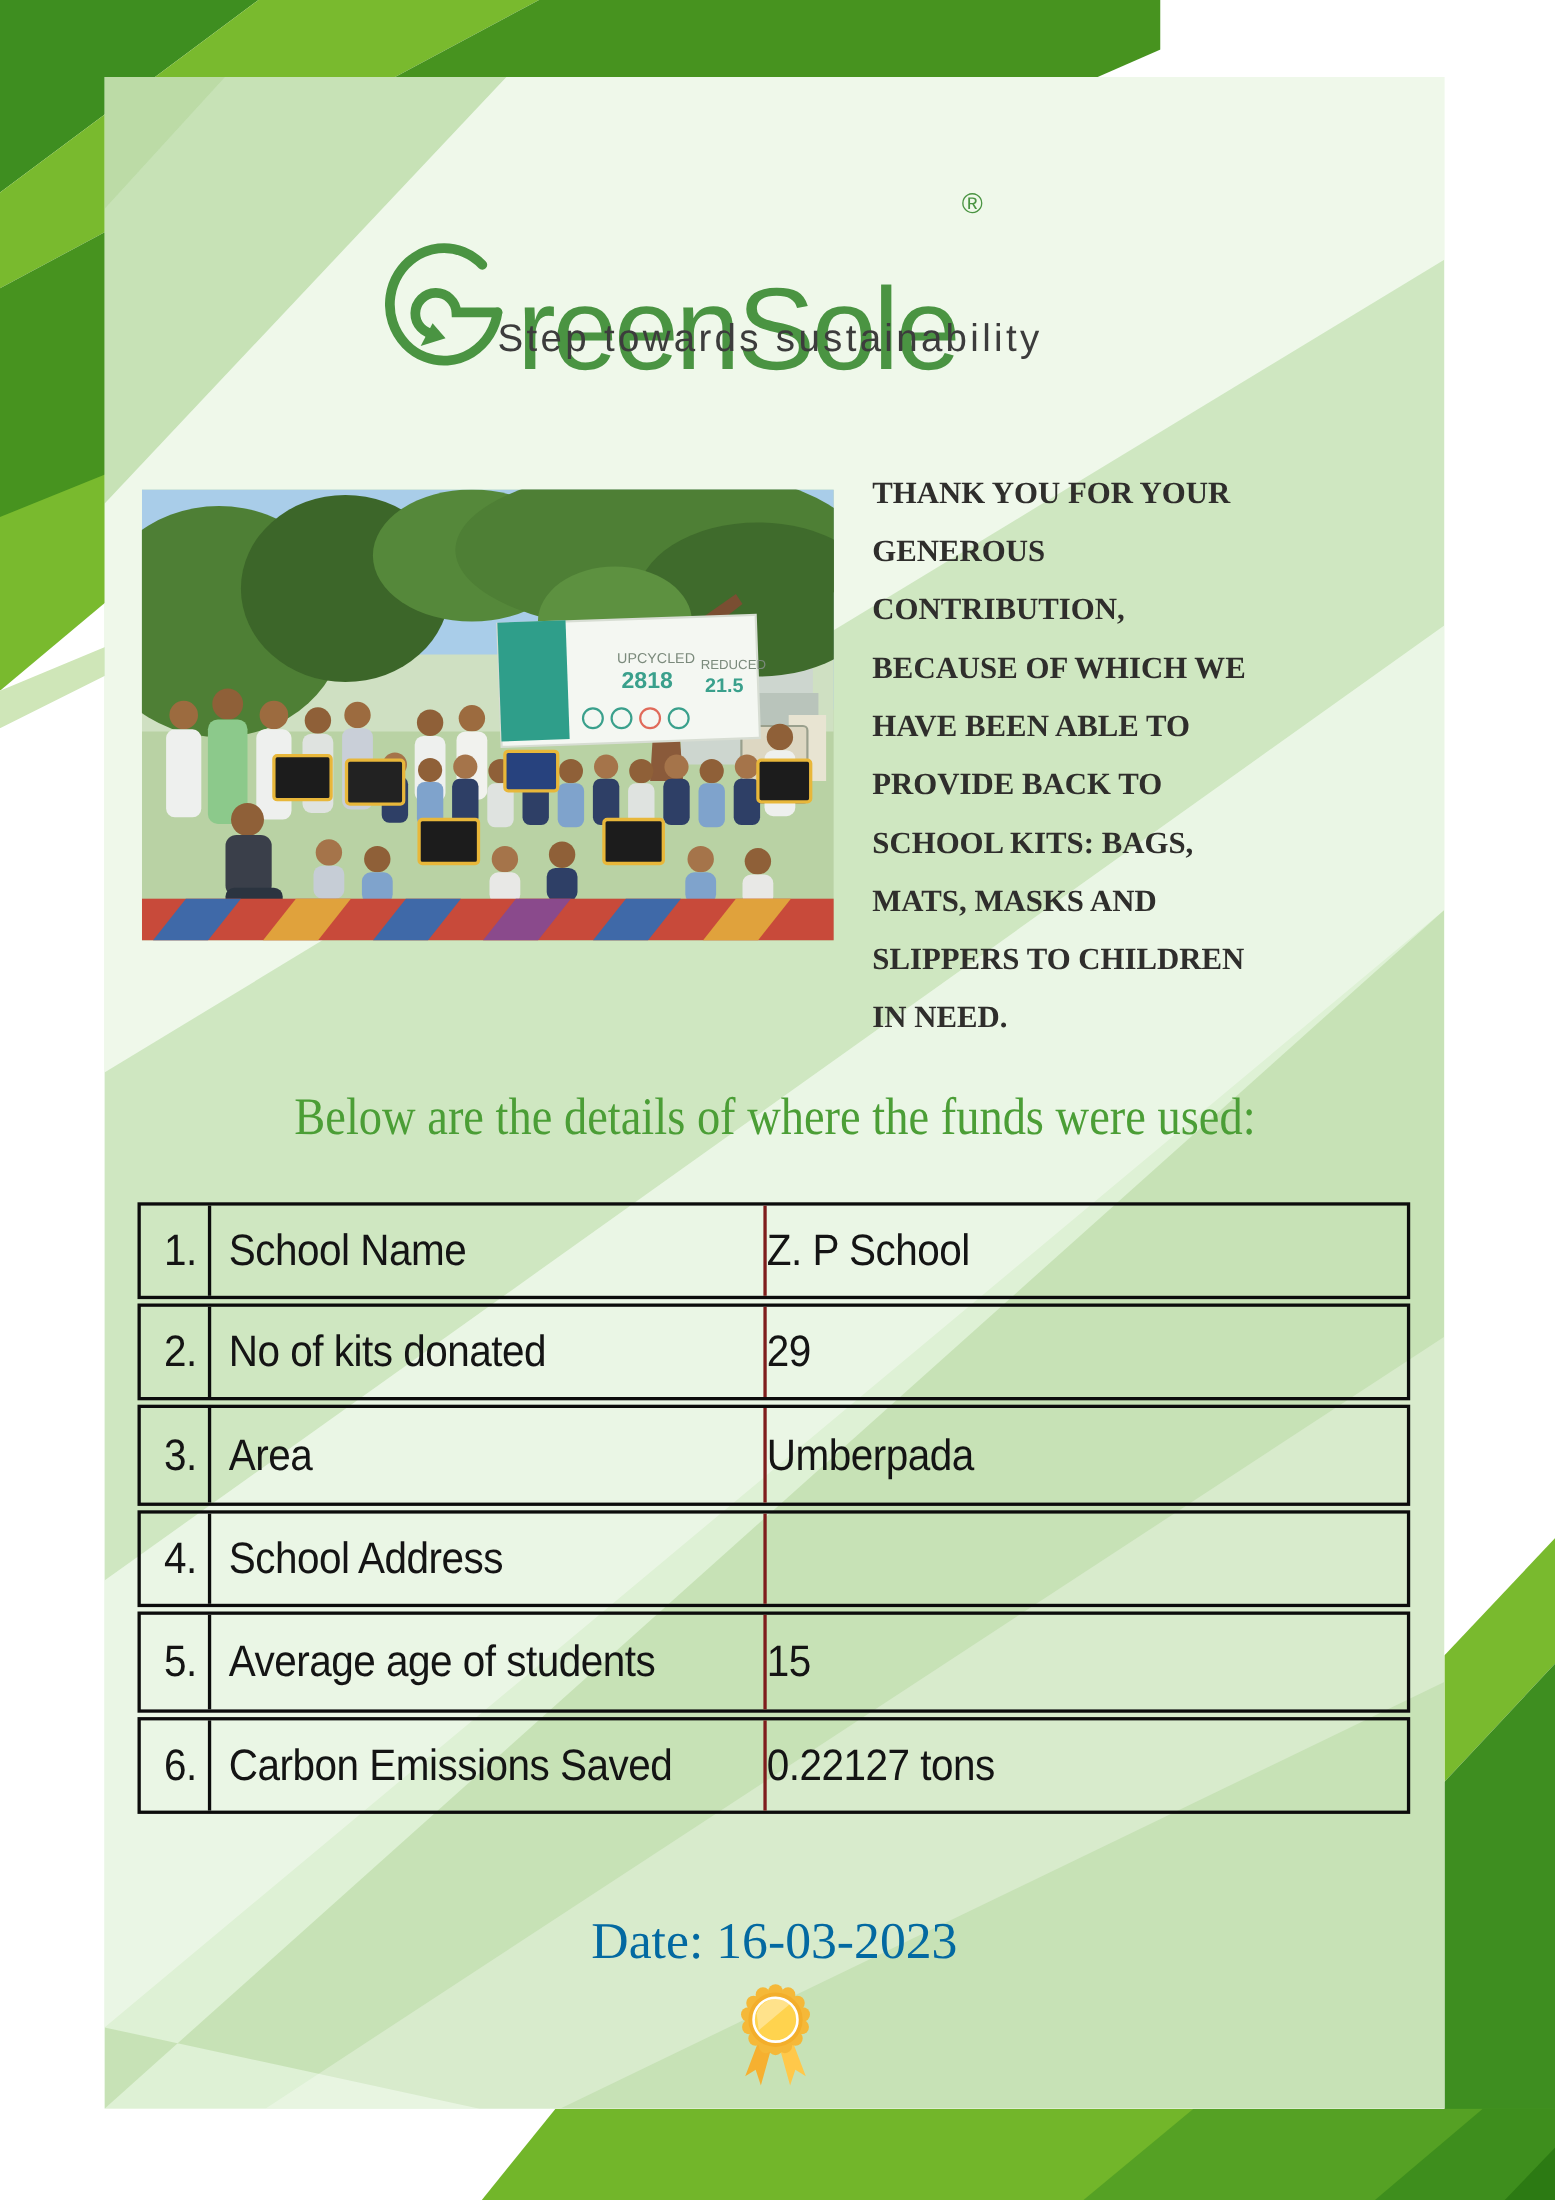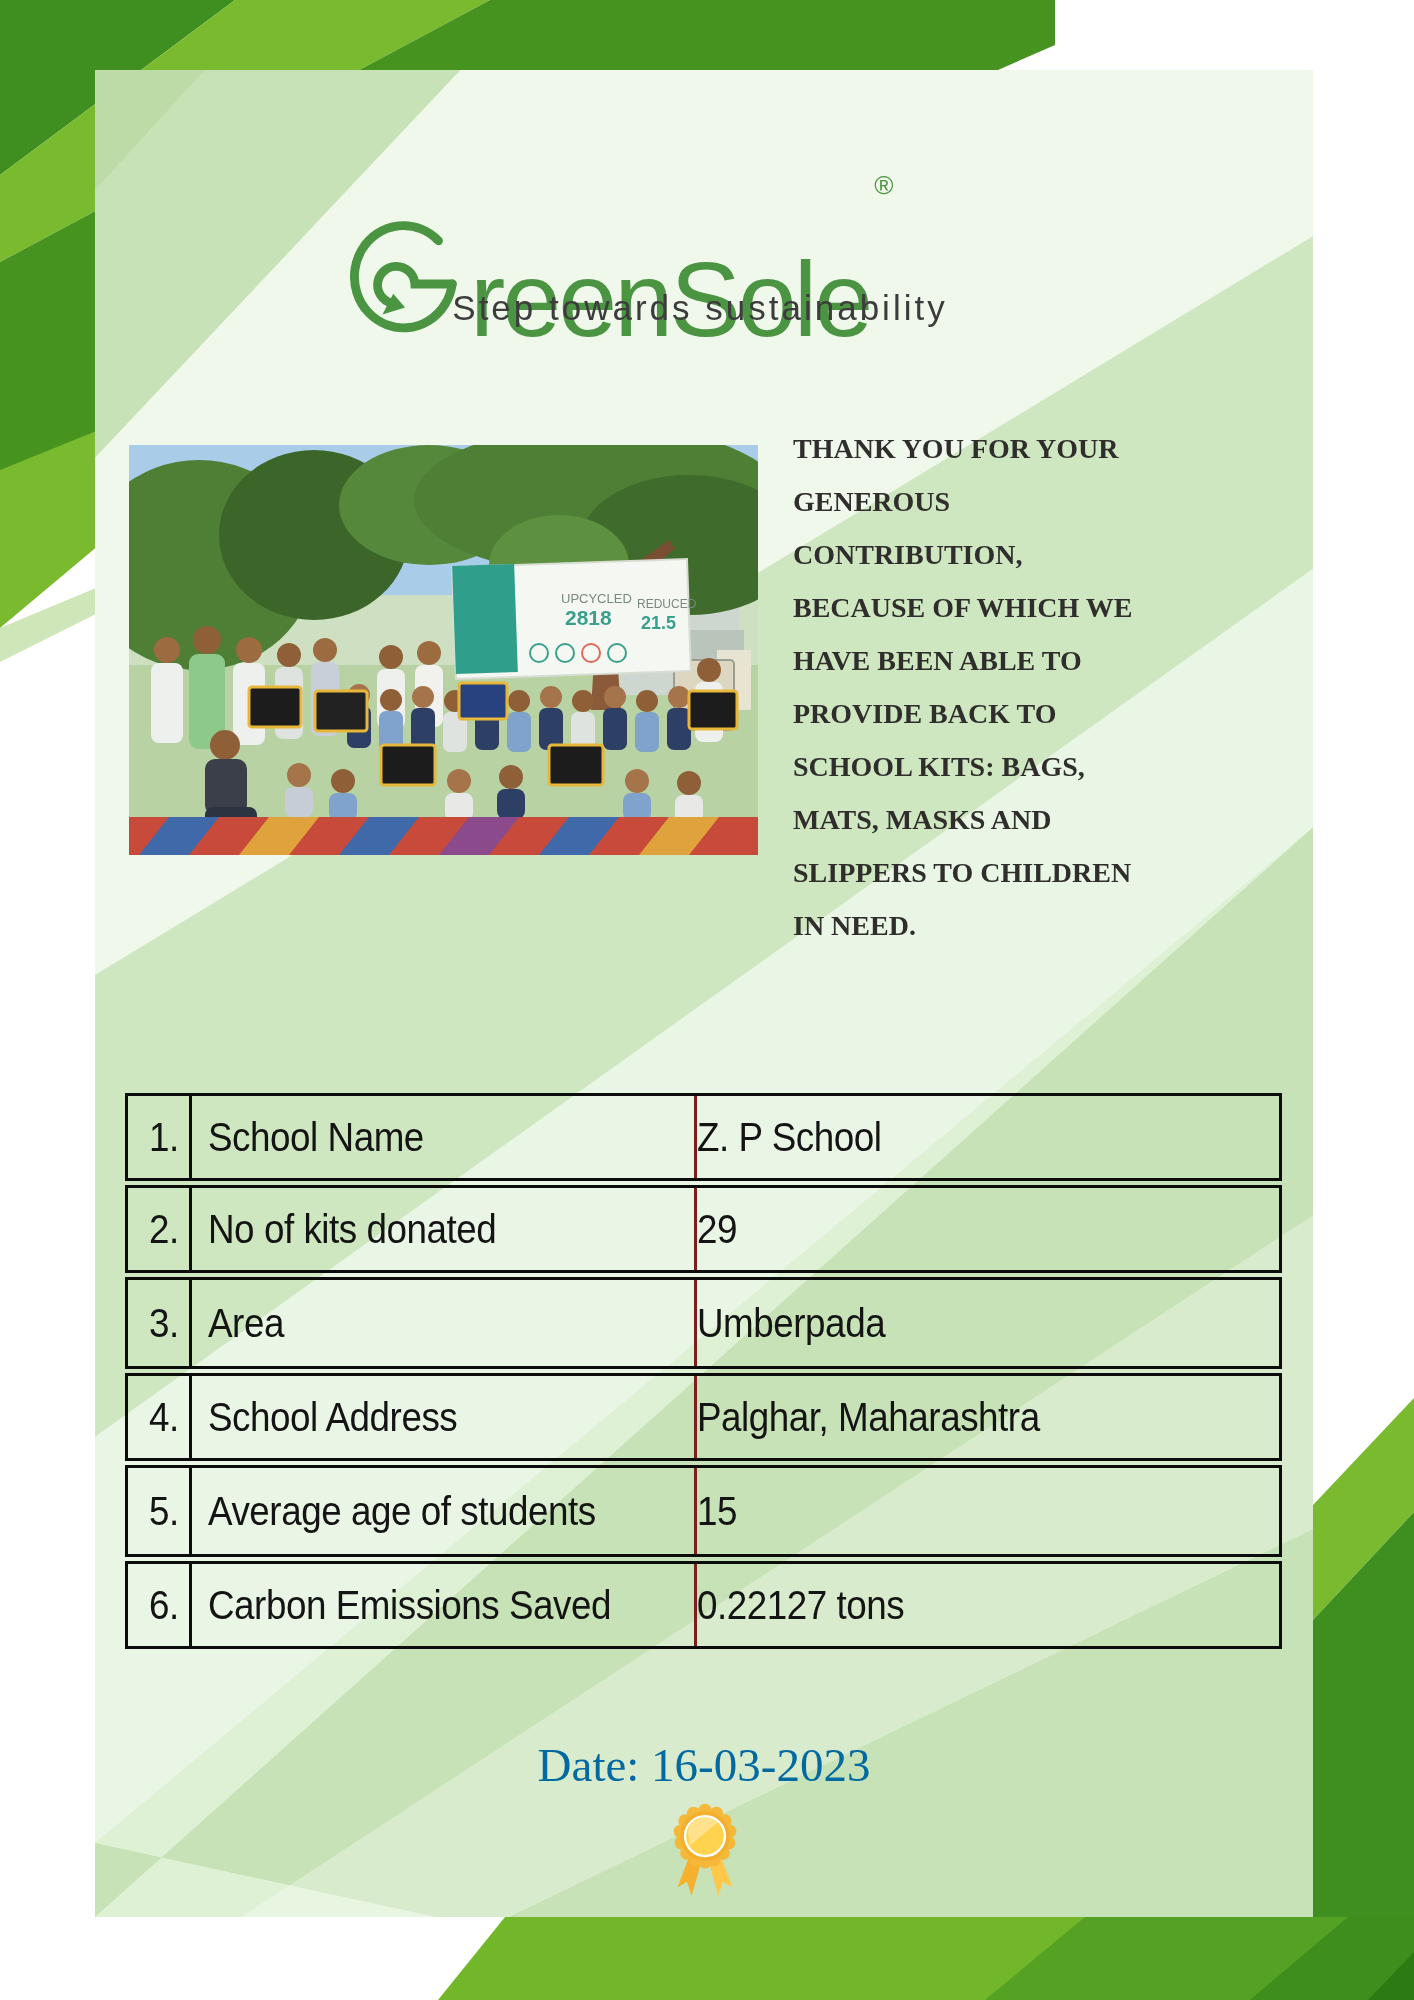"Below are the details of" div { html: none -> <div> <span>Below are the details of where the funds were used:</span> </div> }
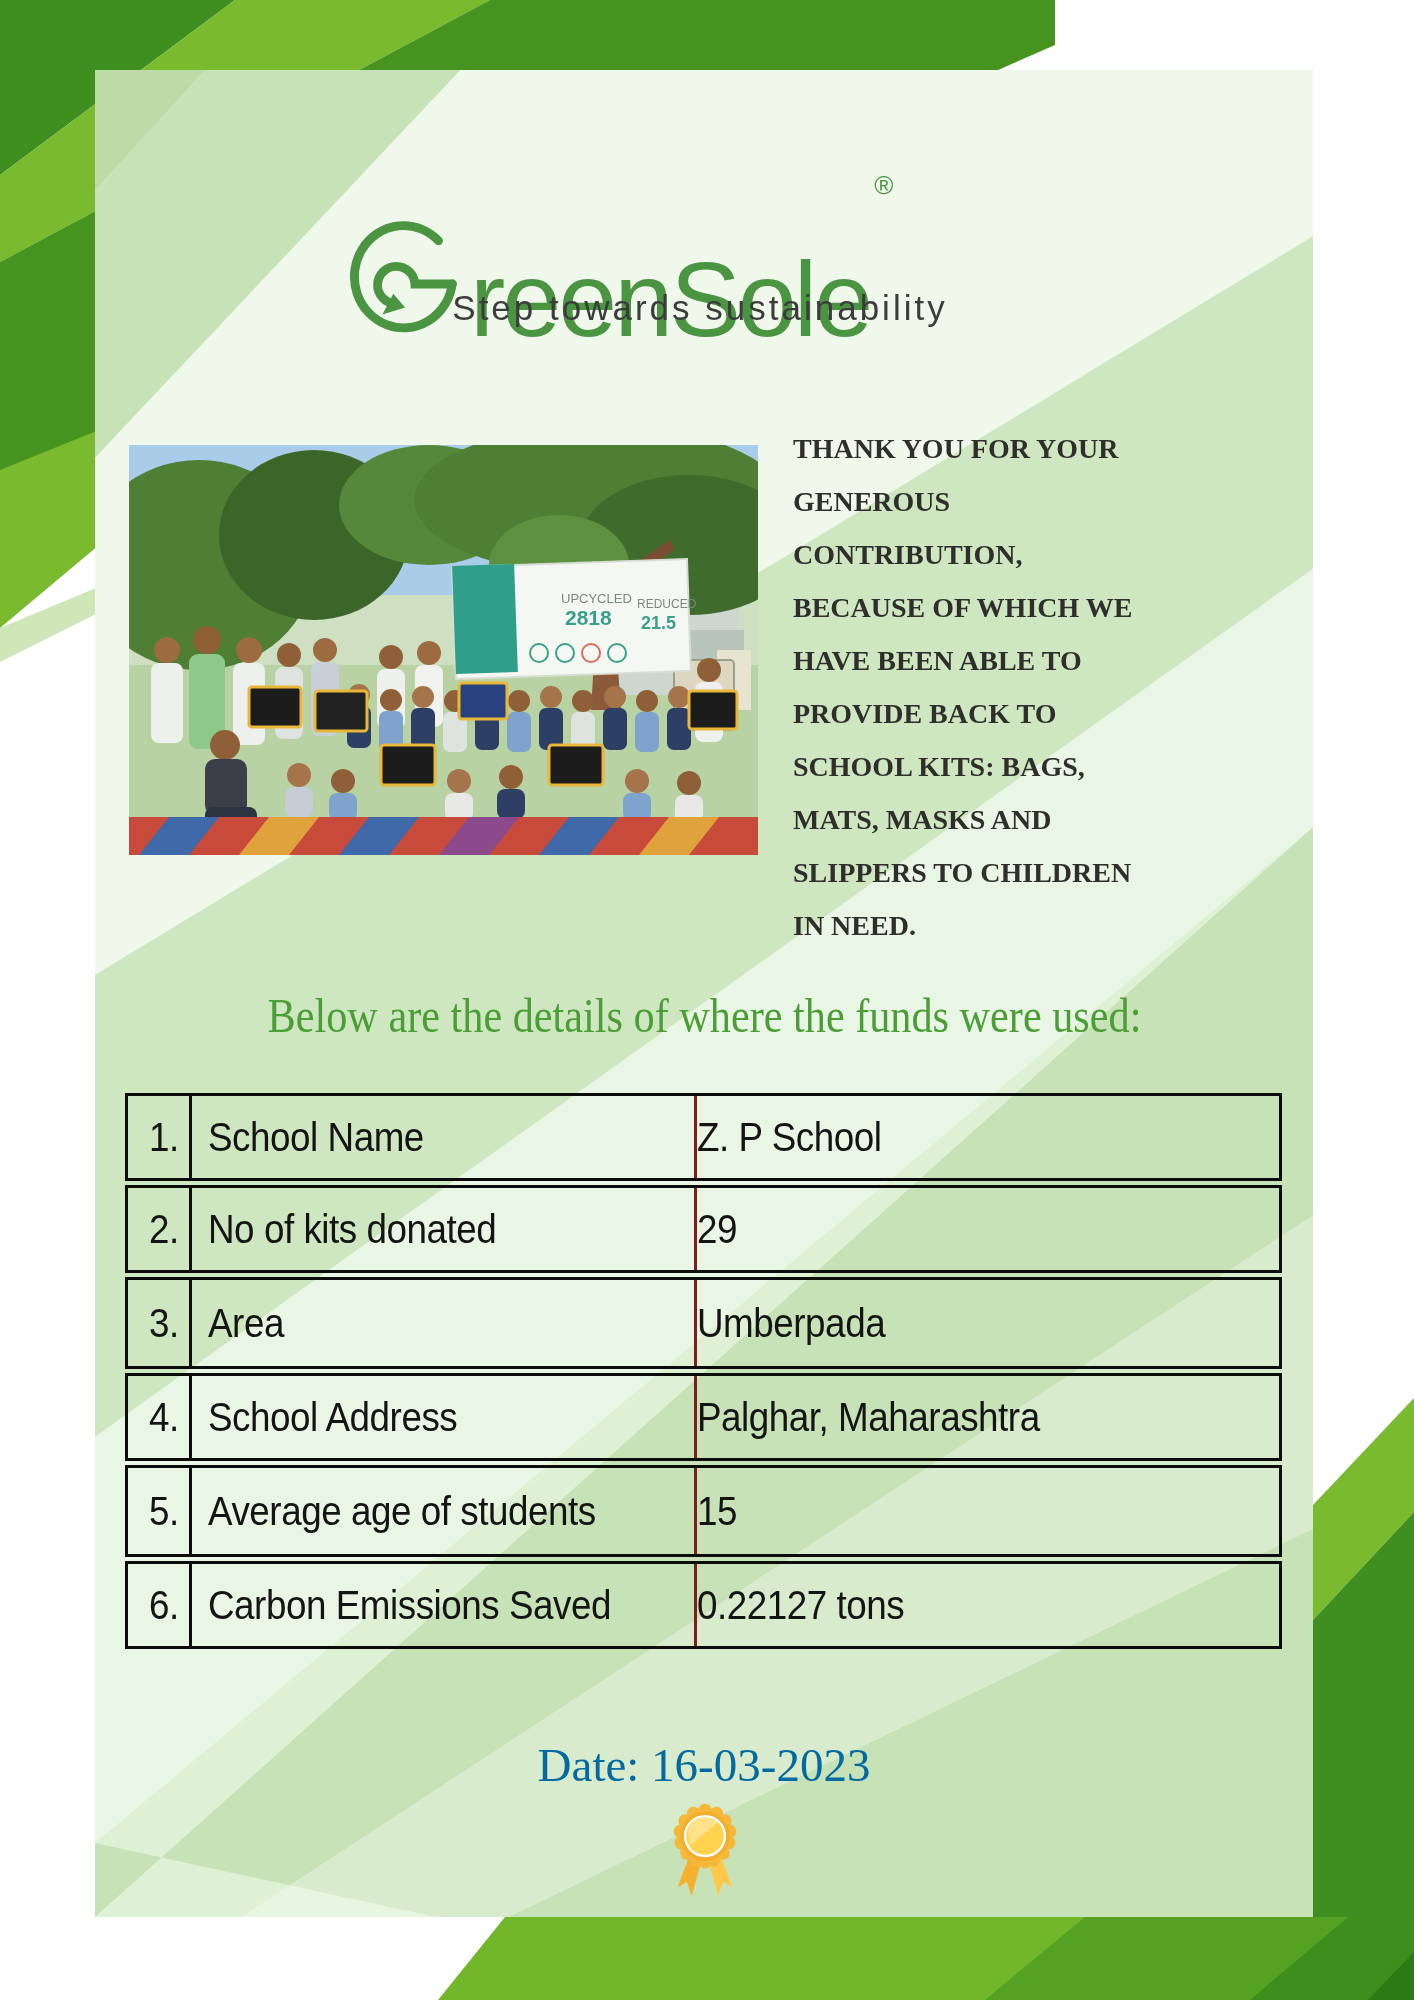"Palghar, Maharashtra" div.tcell { html: <div> <span>Palghar, Maharashtra</span> </div> -> none }
